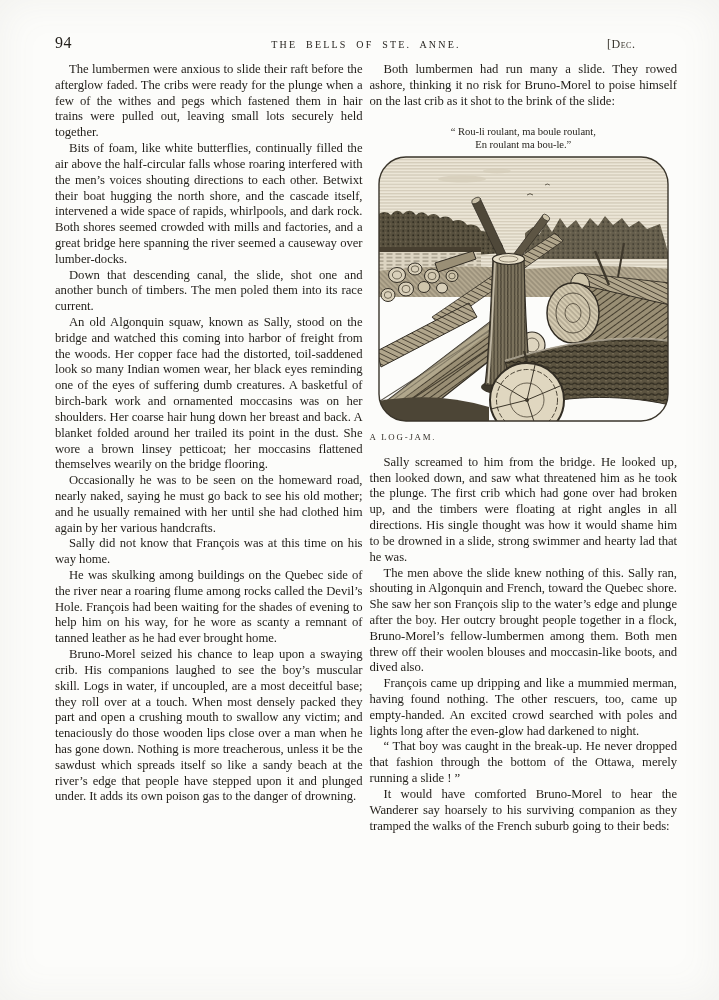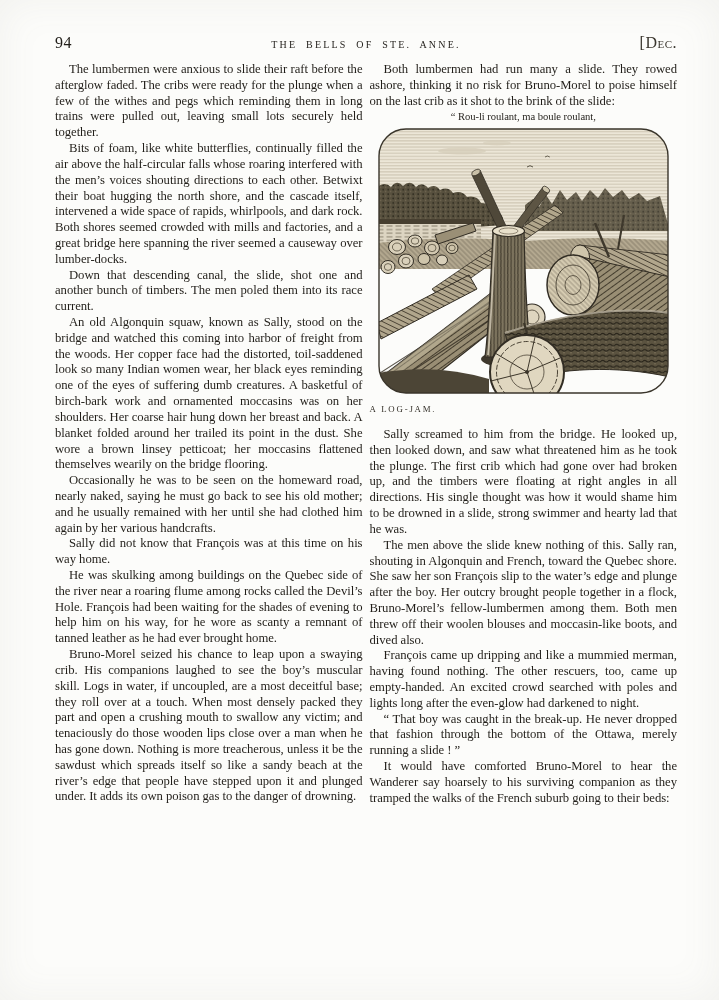"[Dec." .issue { font-size: 16px -> 12px; text-align: right -> left }
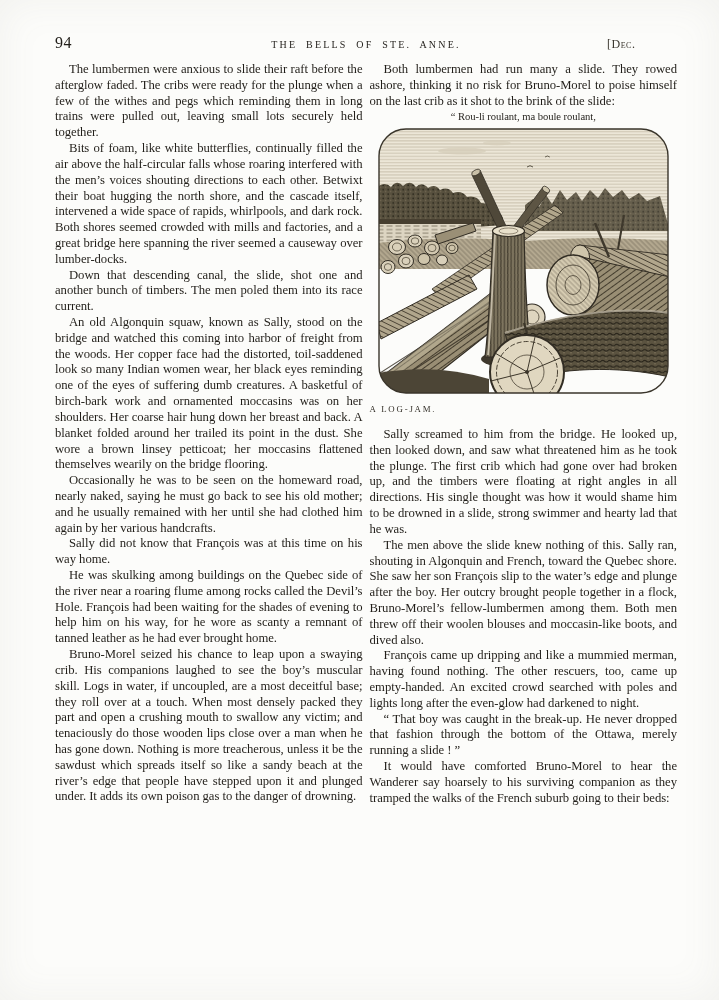"The lumbermen were anxious to" p { text: reminding them in long -> fastened them in hair }
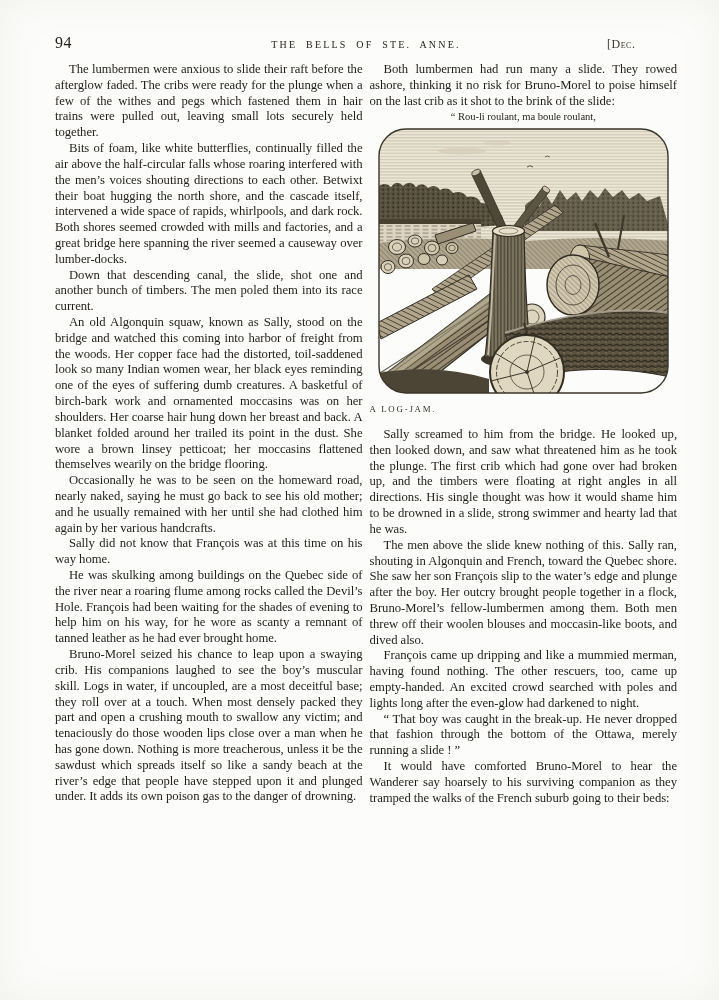"“ Rou-li roulant, ma boule" .verse { margin: 2px 0 3px -> 17px 0 3px }
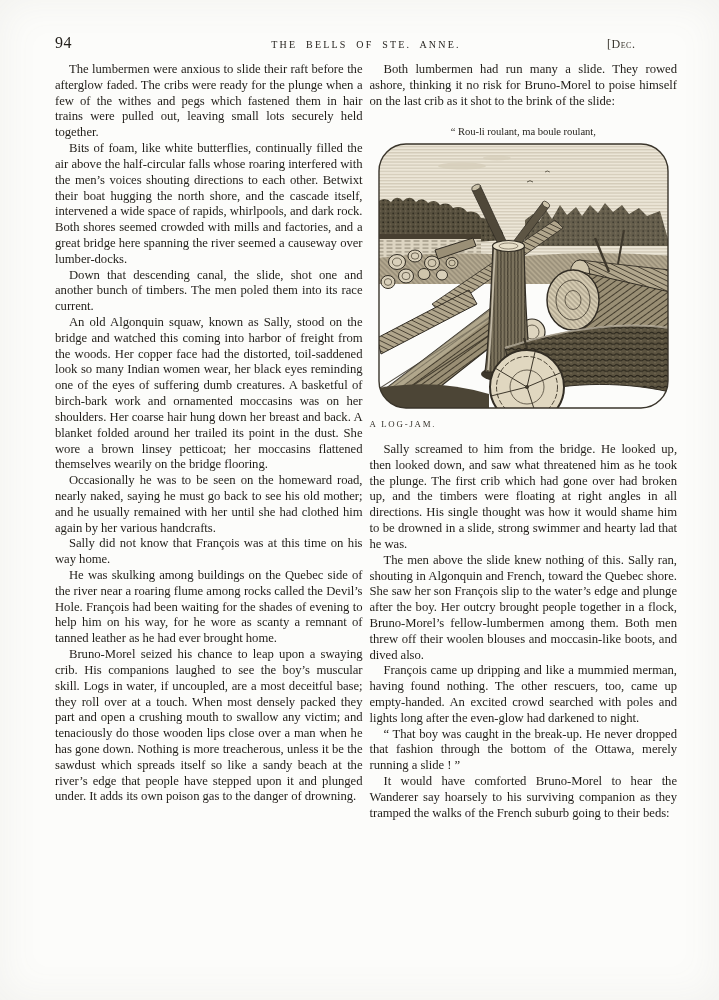"En roulant ma bou-le.”" div.verse-line { html: none -> <div>En roulant ma bou-le.”</div> }
